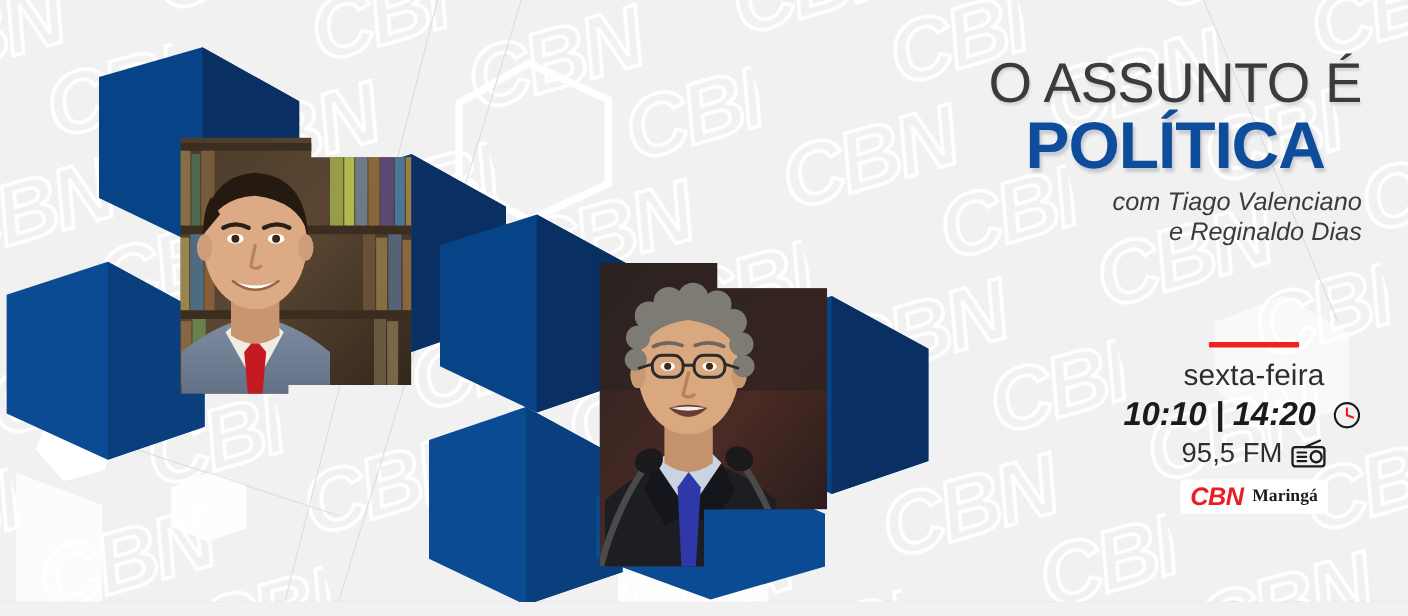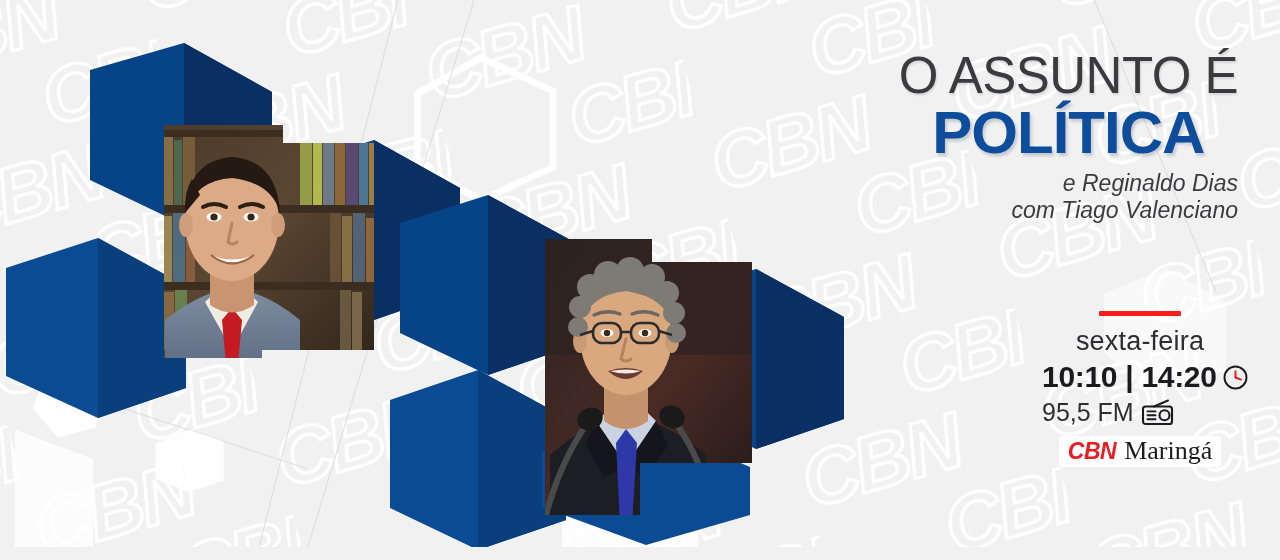"e Reginaldo Dias" div { order: before "com Tiago Valenciano" -> after "com Tiago Valenciano" }
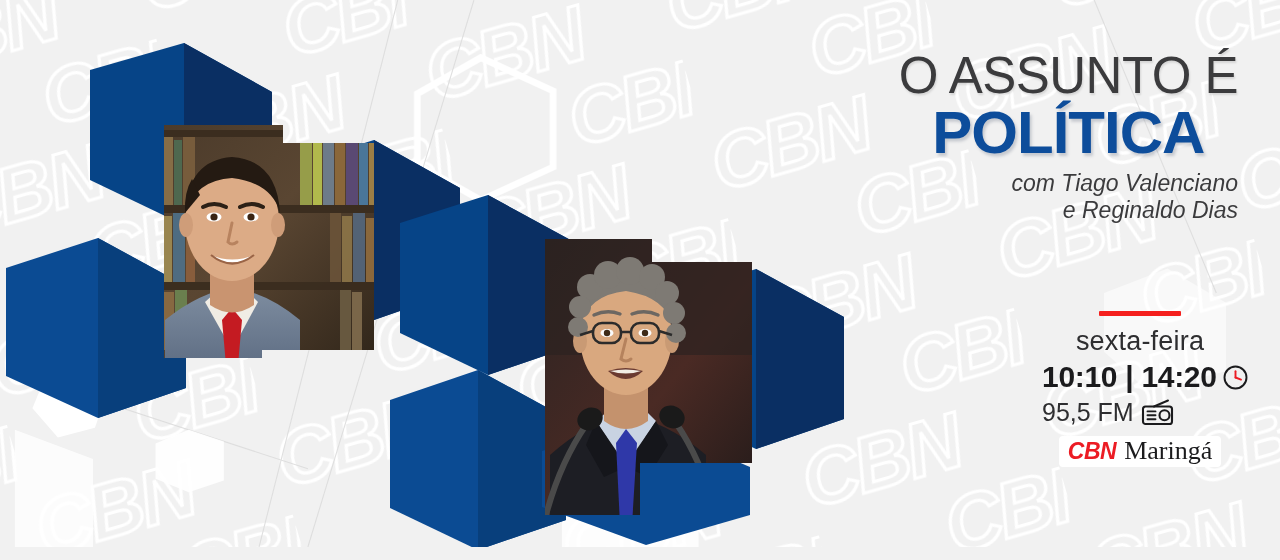"10:10 | 14:20" .times { font-style: none -> italic; gap: 5px -> 15px; justify-content: space-between -> flex-end }
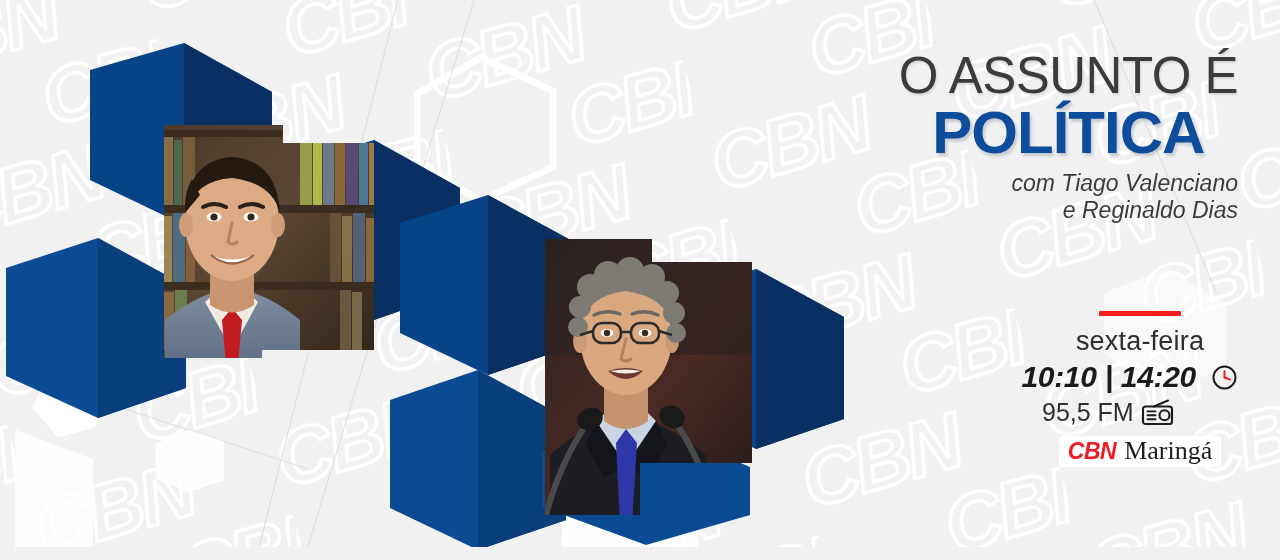"95,5 FM" .freq { justify-content: flex-start -> center }
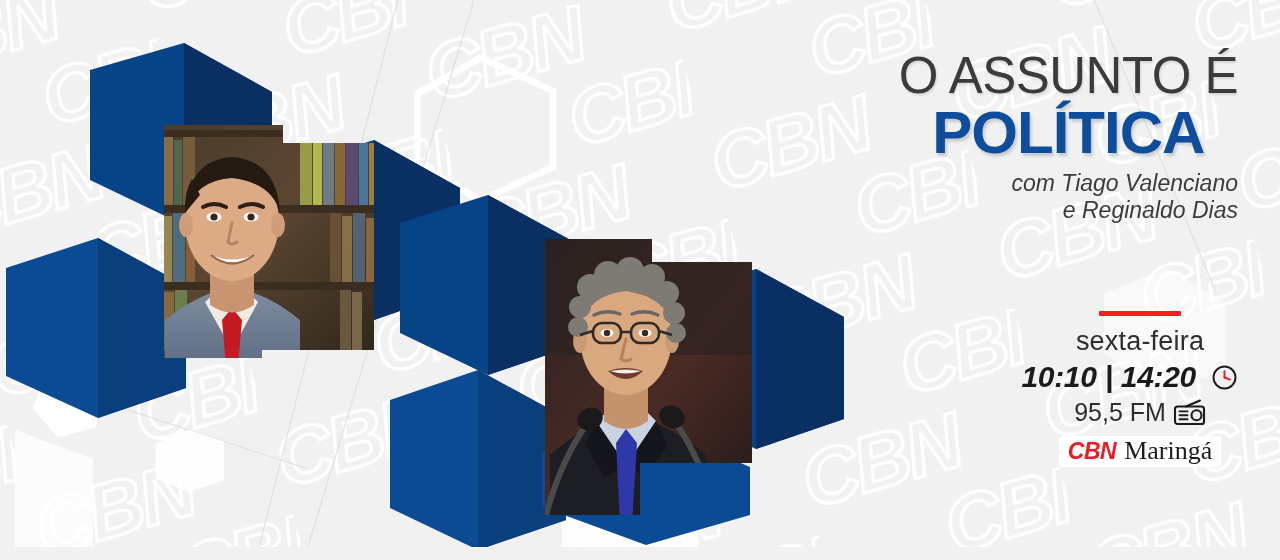"Maringá" .station-city { font-size: 26px -> 16px; font-weight: normal -> bold }
